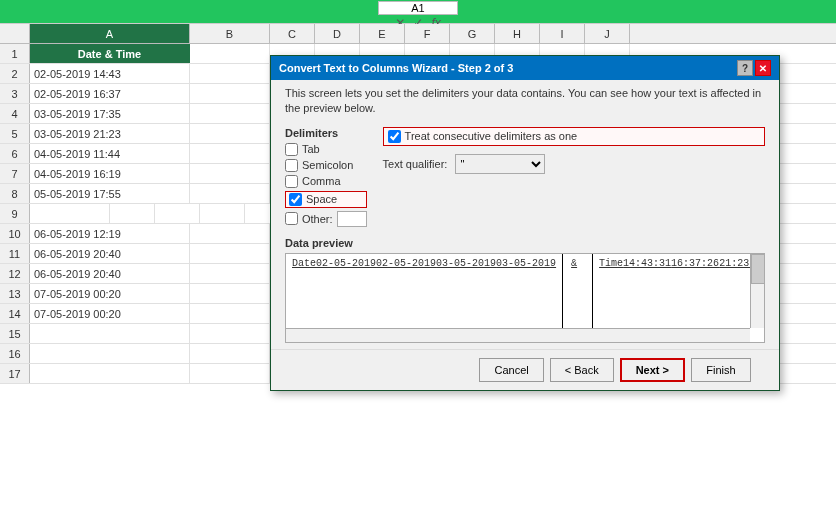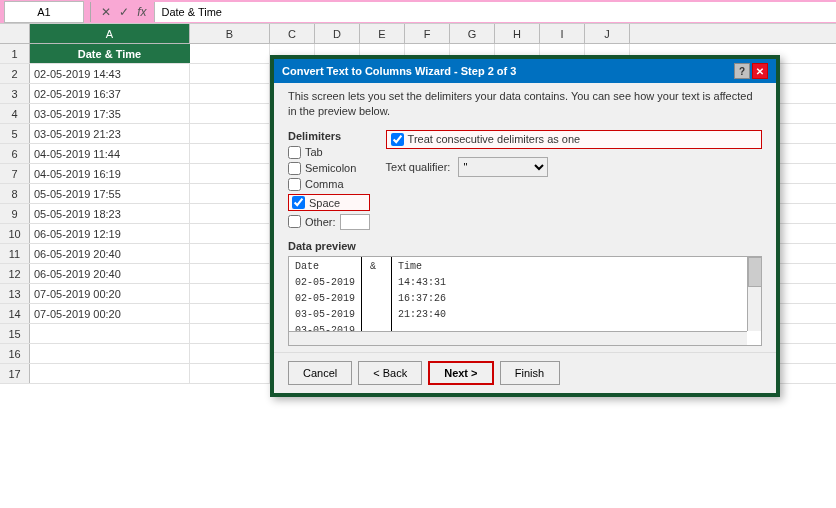"A1" .formula-bar { background: #f9a8d4 -> #22c55e; flex-direction: none -> column }
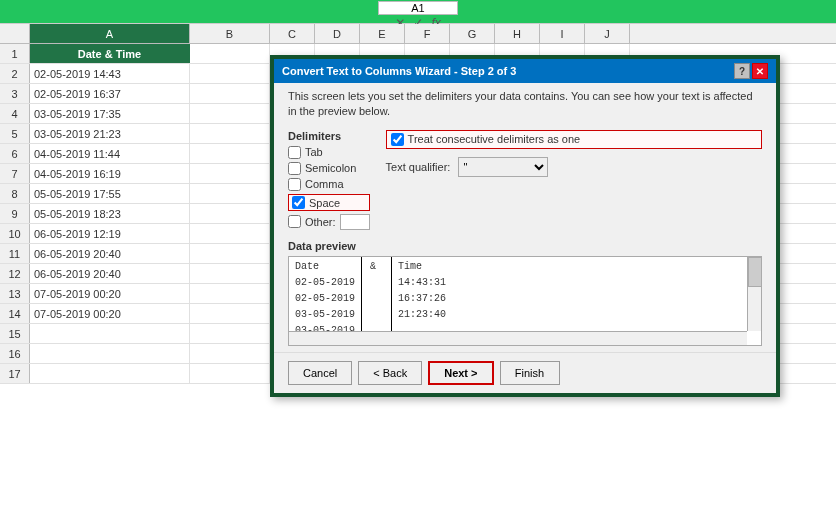"Convert Text to Columns Wizard" .dialog { border: 4px solid #14532d -> 1px solid #14532d }
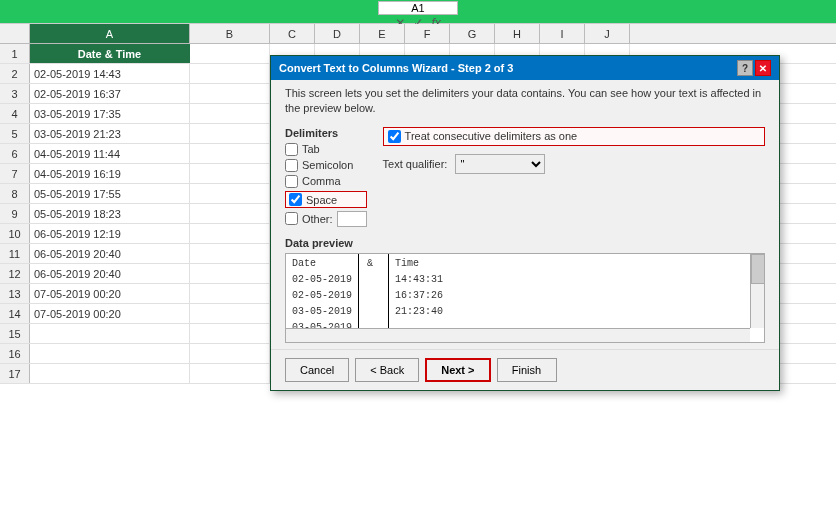"Space" .space-checkbox-row { align-items: flex-end -> center }
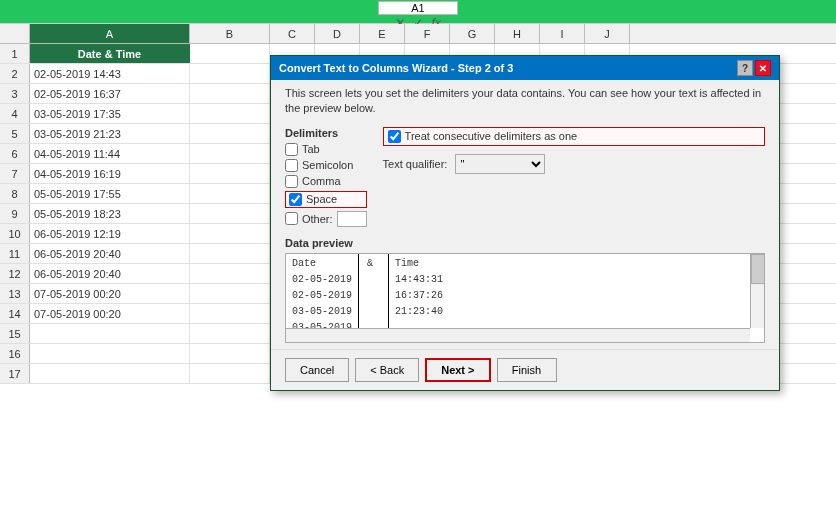"05-05-2019 18:23" div.cell { html: <div>05-05-2019 18:23</div> -> none }
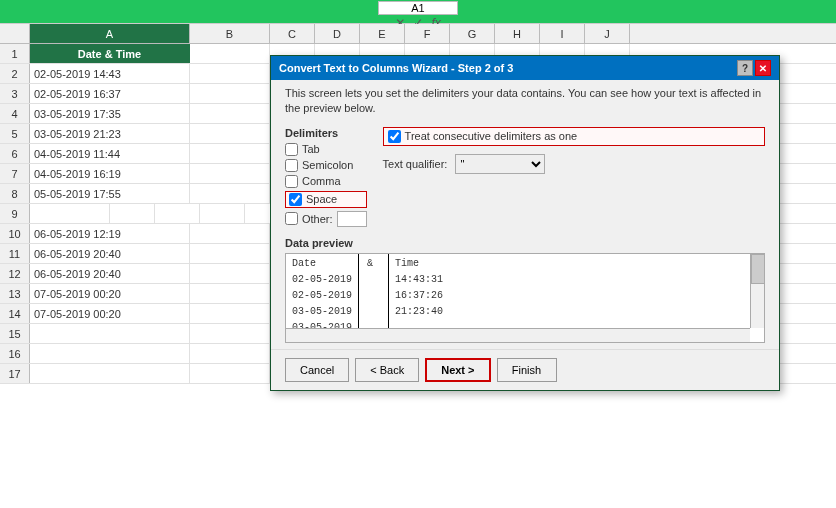"Date" .preview-col-content { flex-direction: column -> row; text-decoration: none -> underline }
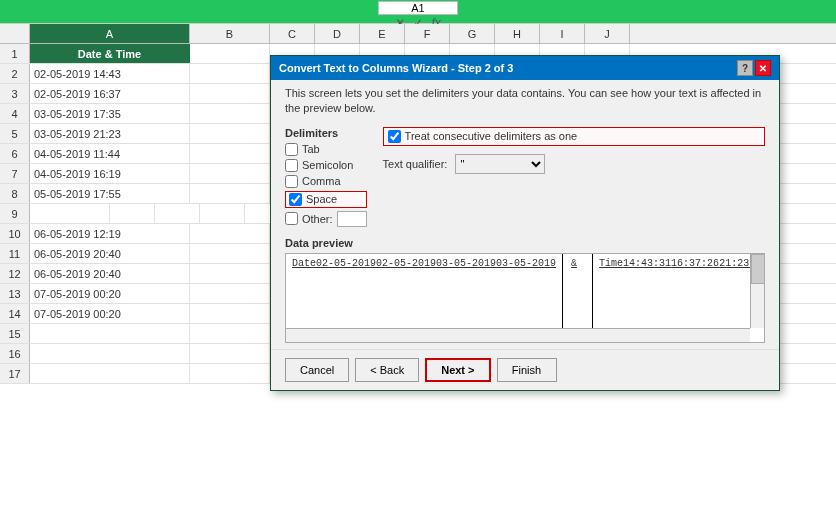"Cancel" .dialog-footer { justify-content: none -> flex-end; padding: 8px 14px -> 8px 28px }
